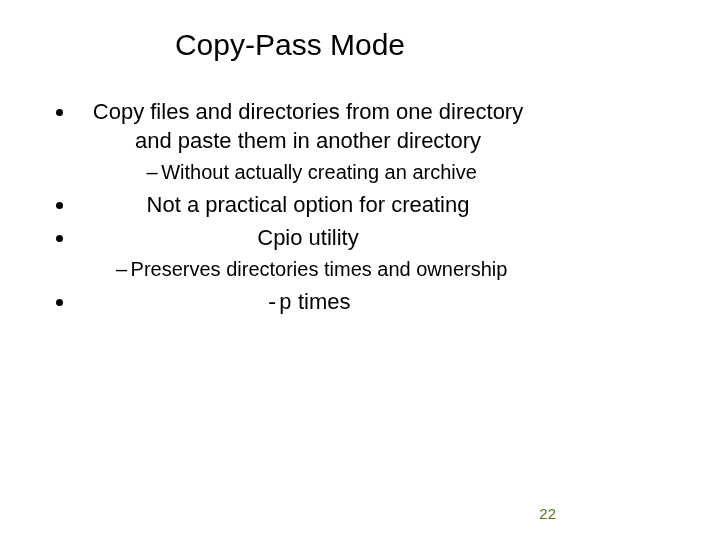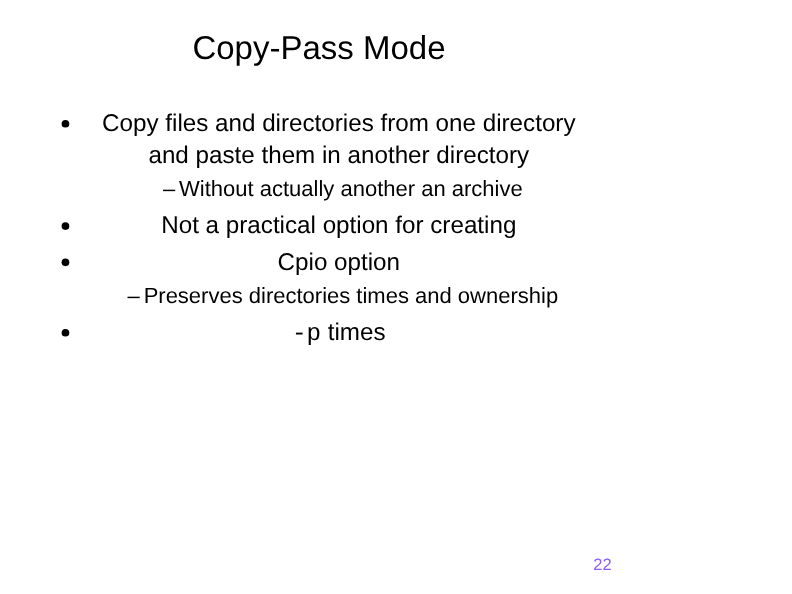"Without actually another an archive" li { text: another -> creating }
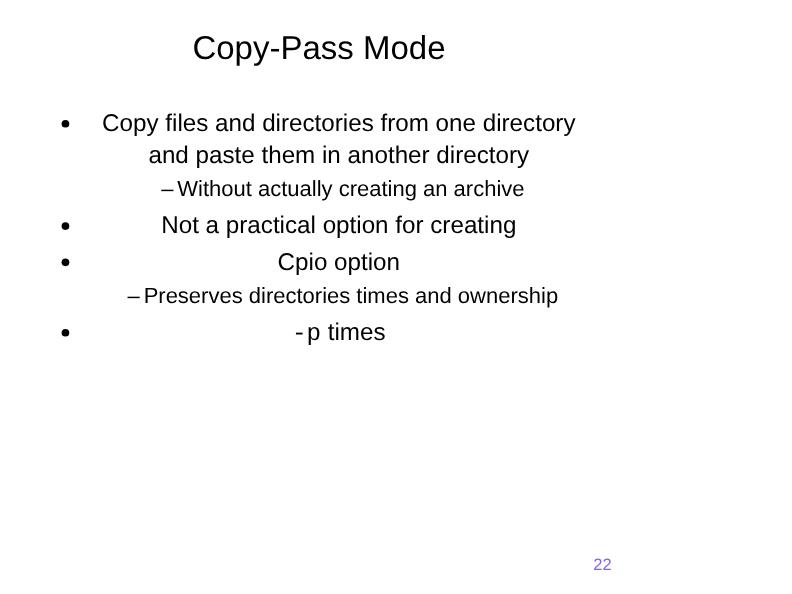"Cpio option" span { text: option -> utility }
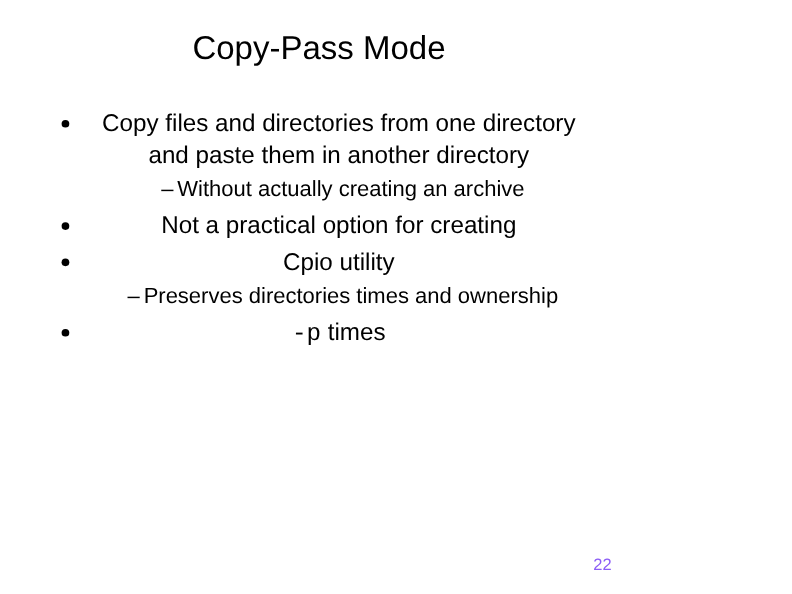"22" .page-num { color: #8b5cf6 -> #4d7c0f }
